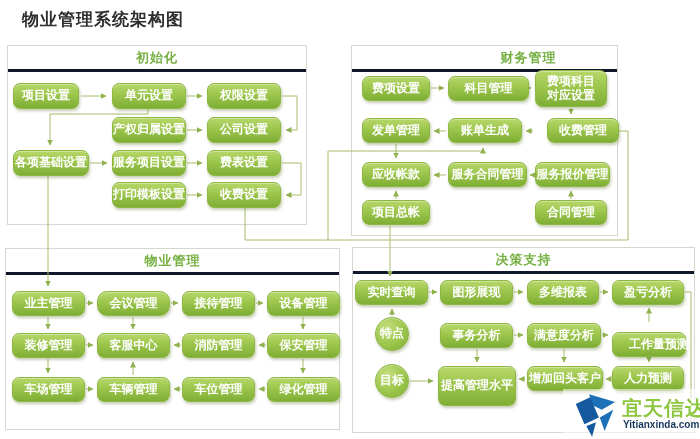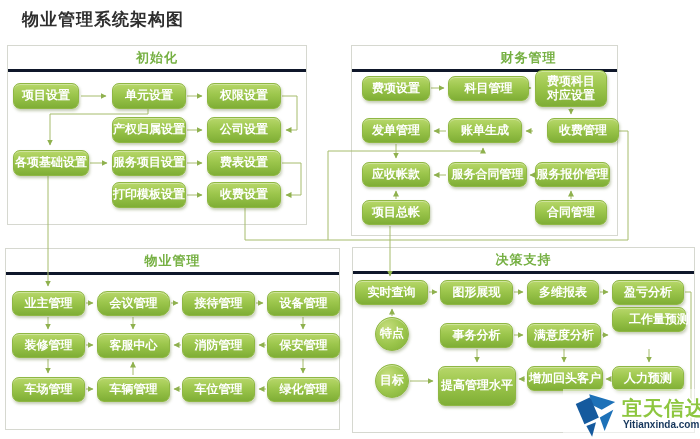"工作量预测" div.node { top: 307px -> 332px }
